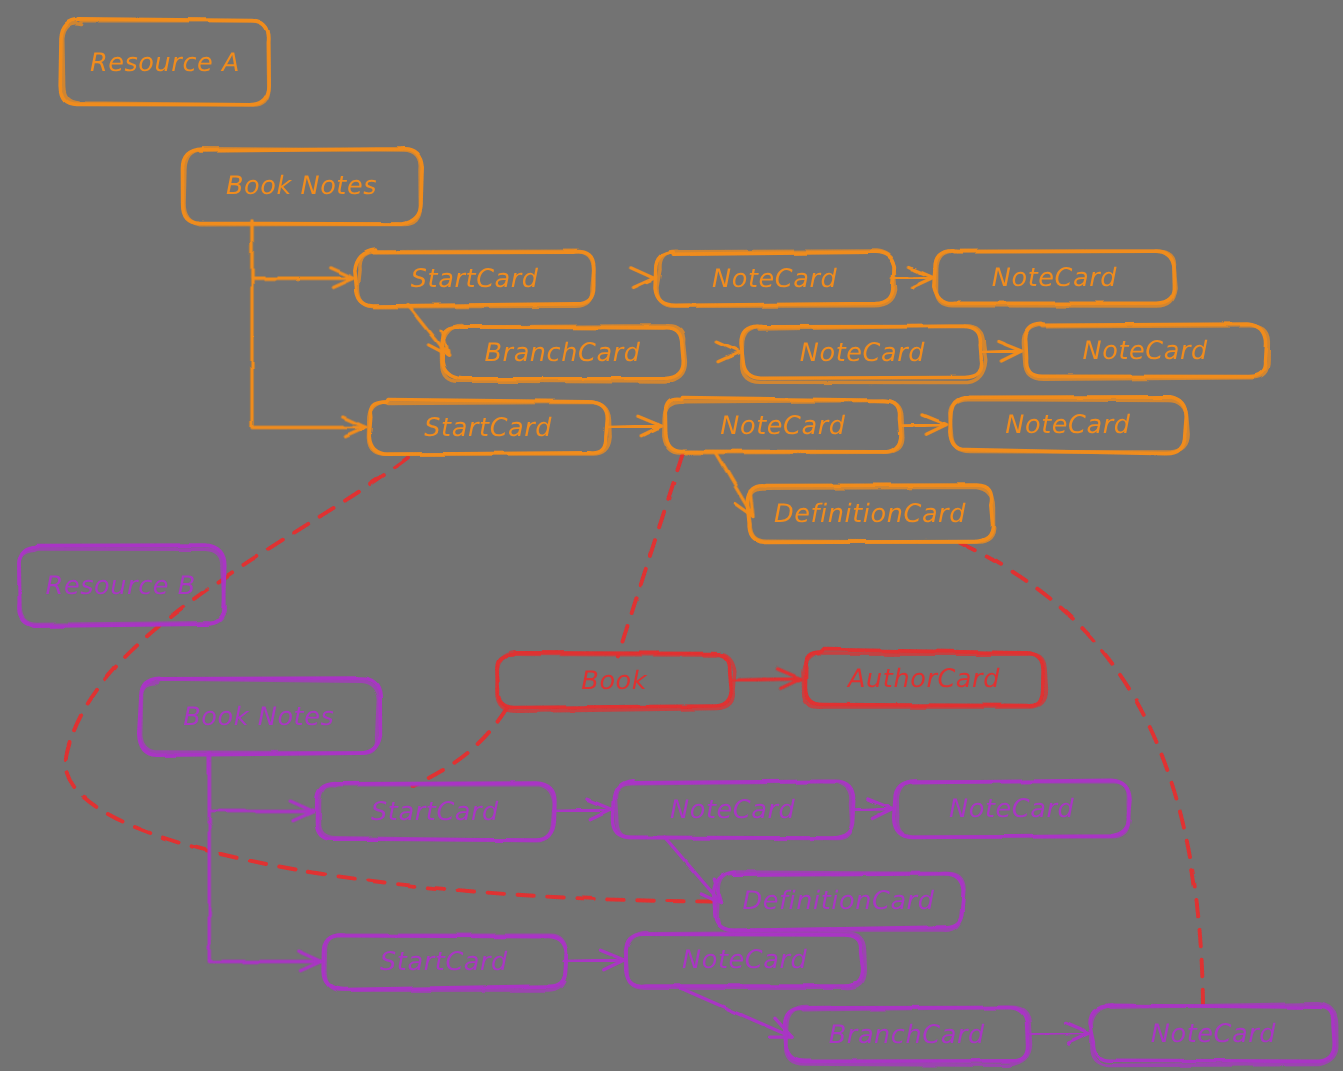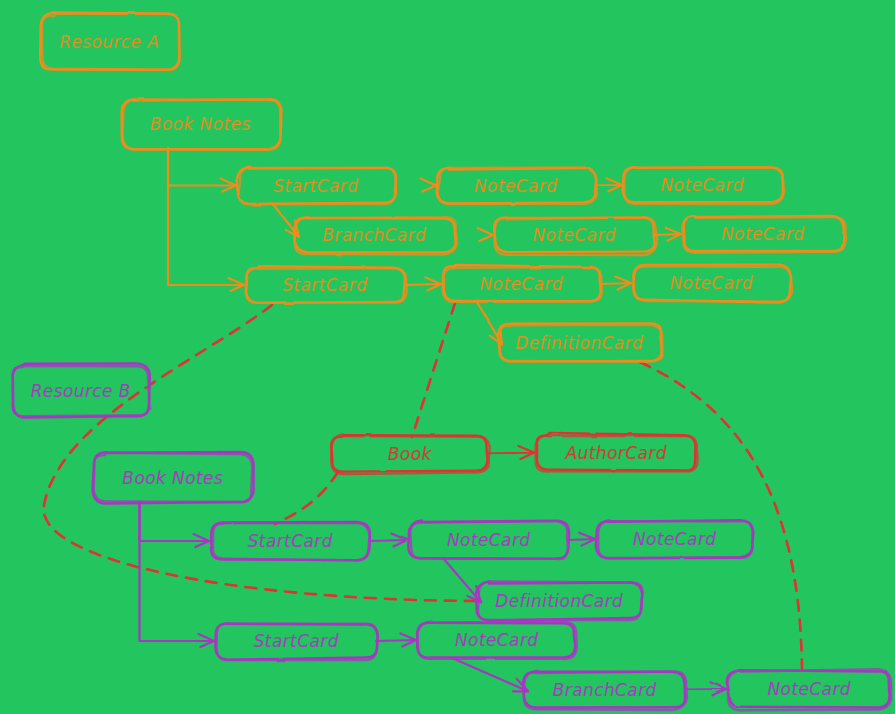"Resource A" #canvas-wrap { background: #22c55e -> #737373 }
